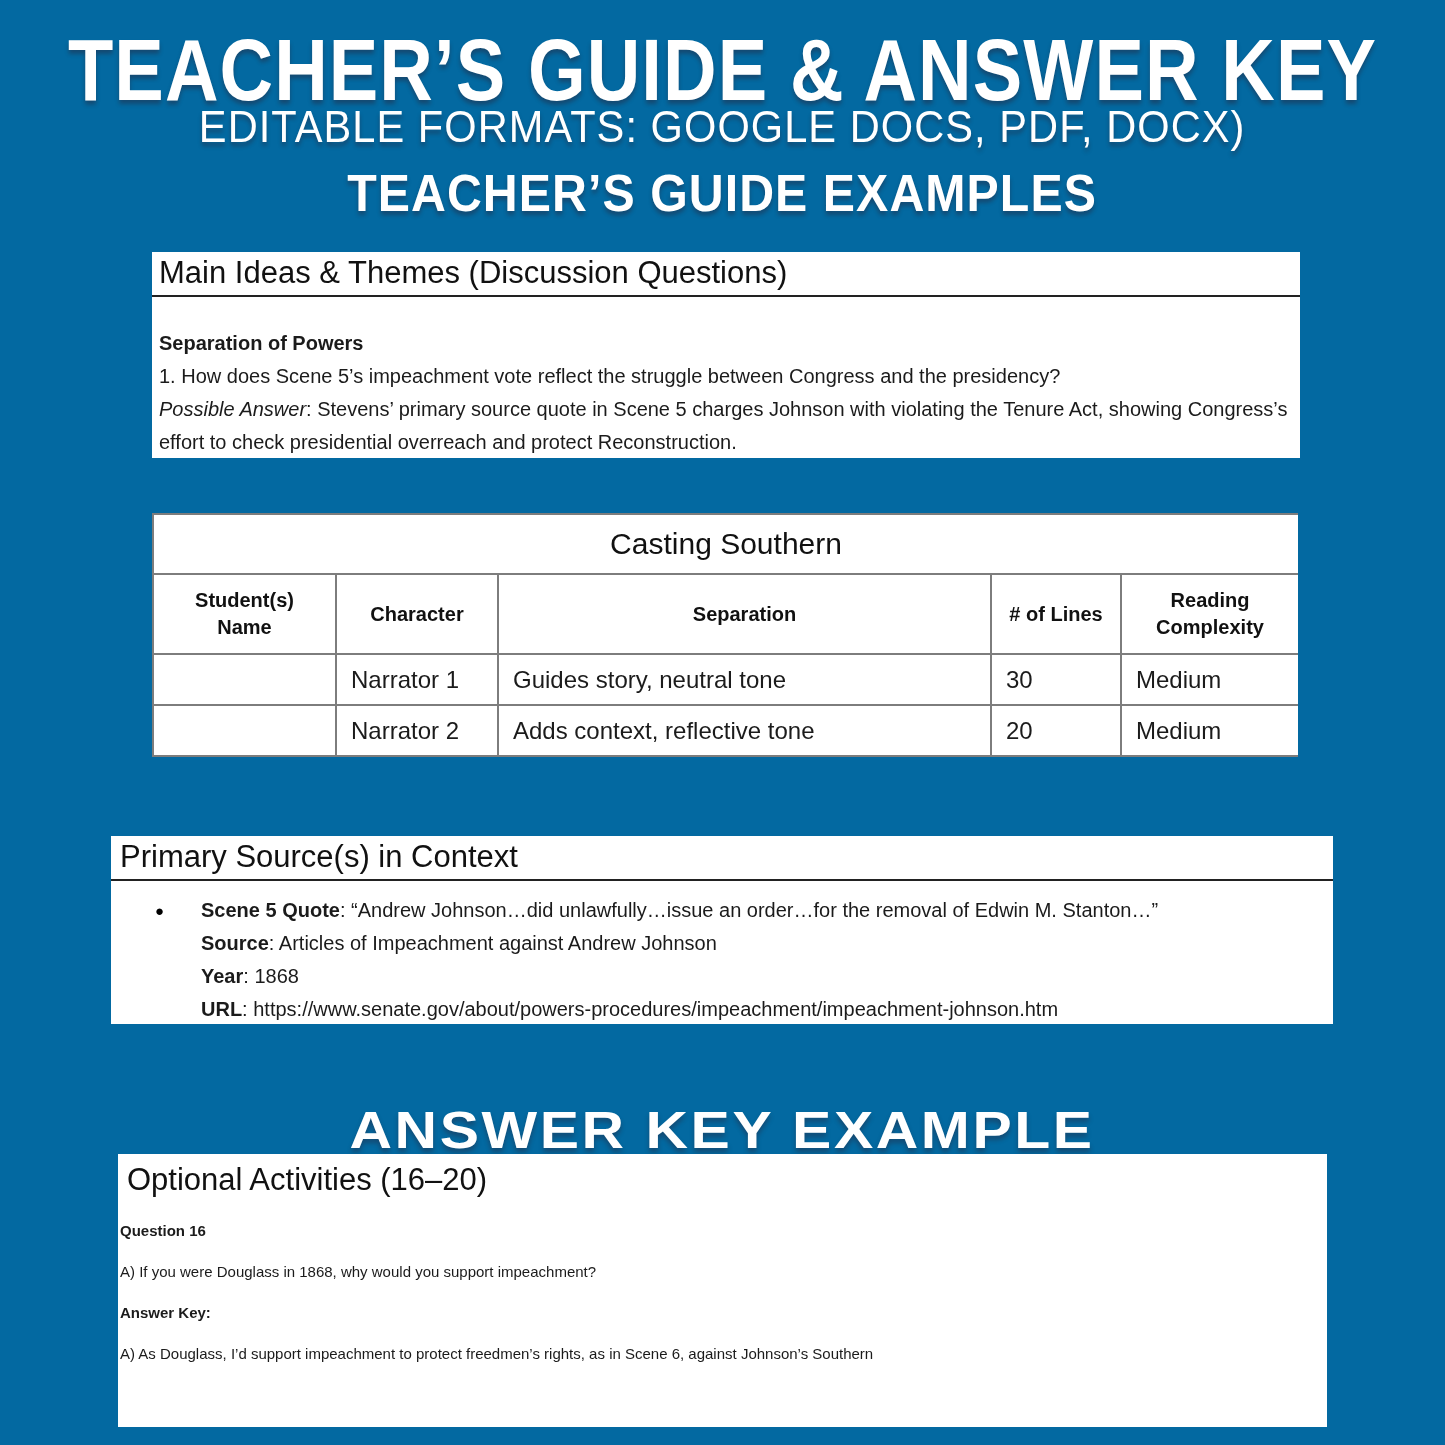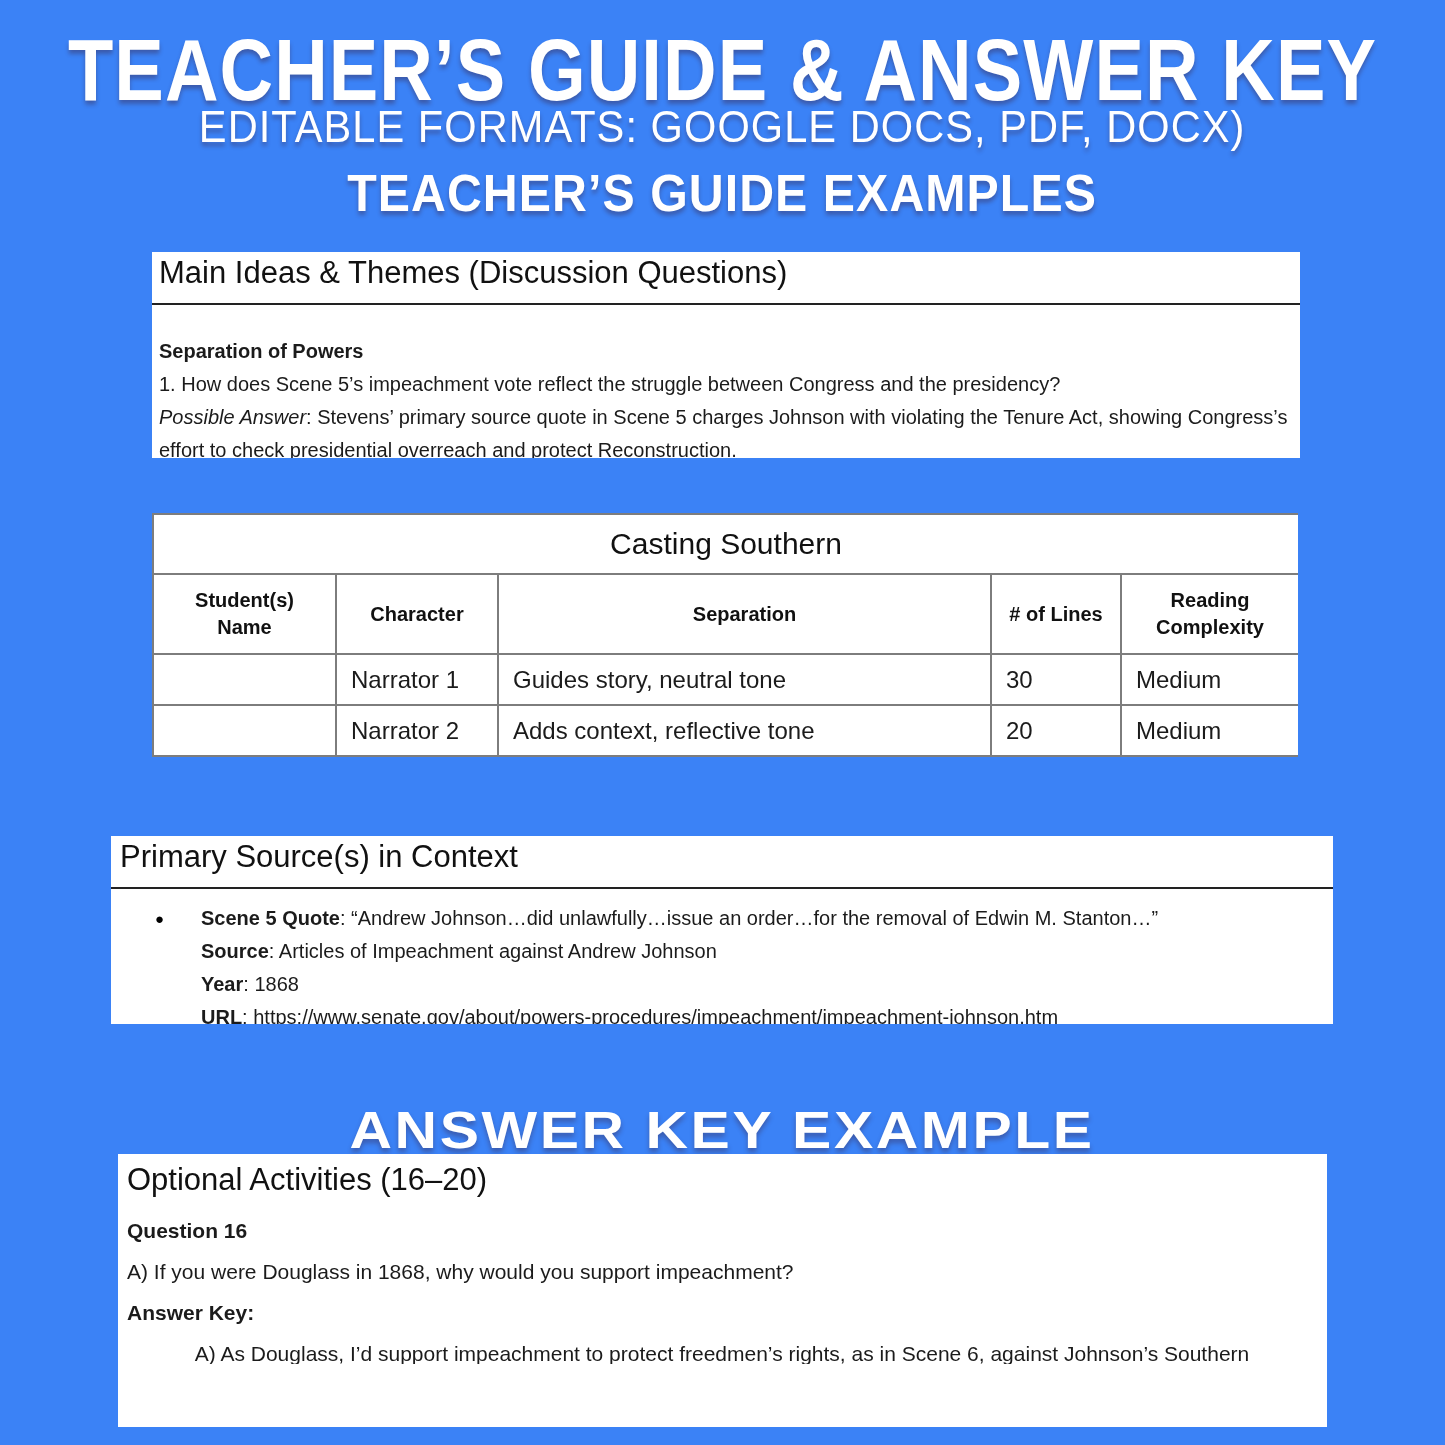"TEACHER’S GUIDE & ANSWER KEY" .canvas { background: #3b82f6 -> #0369a1 }
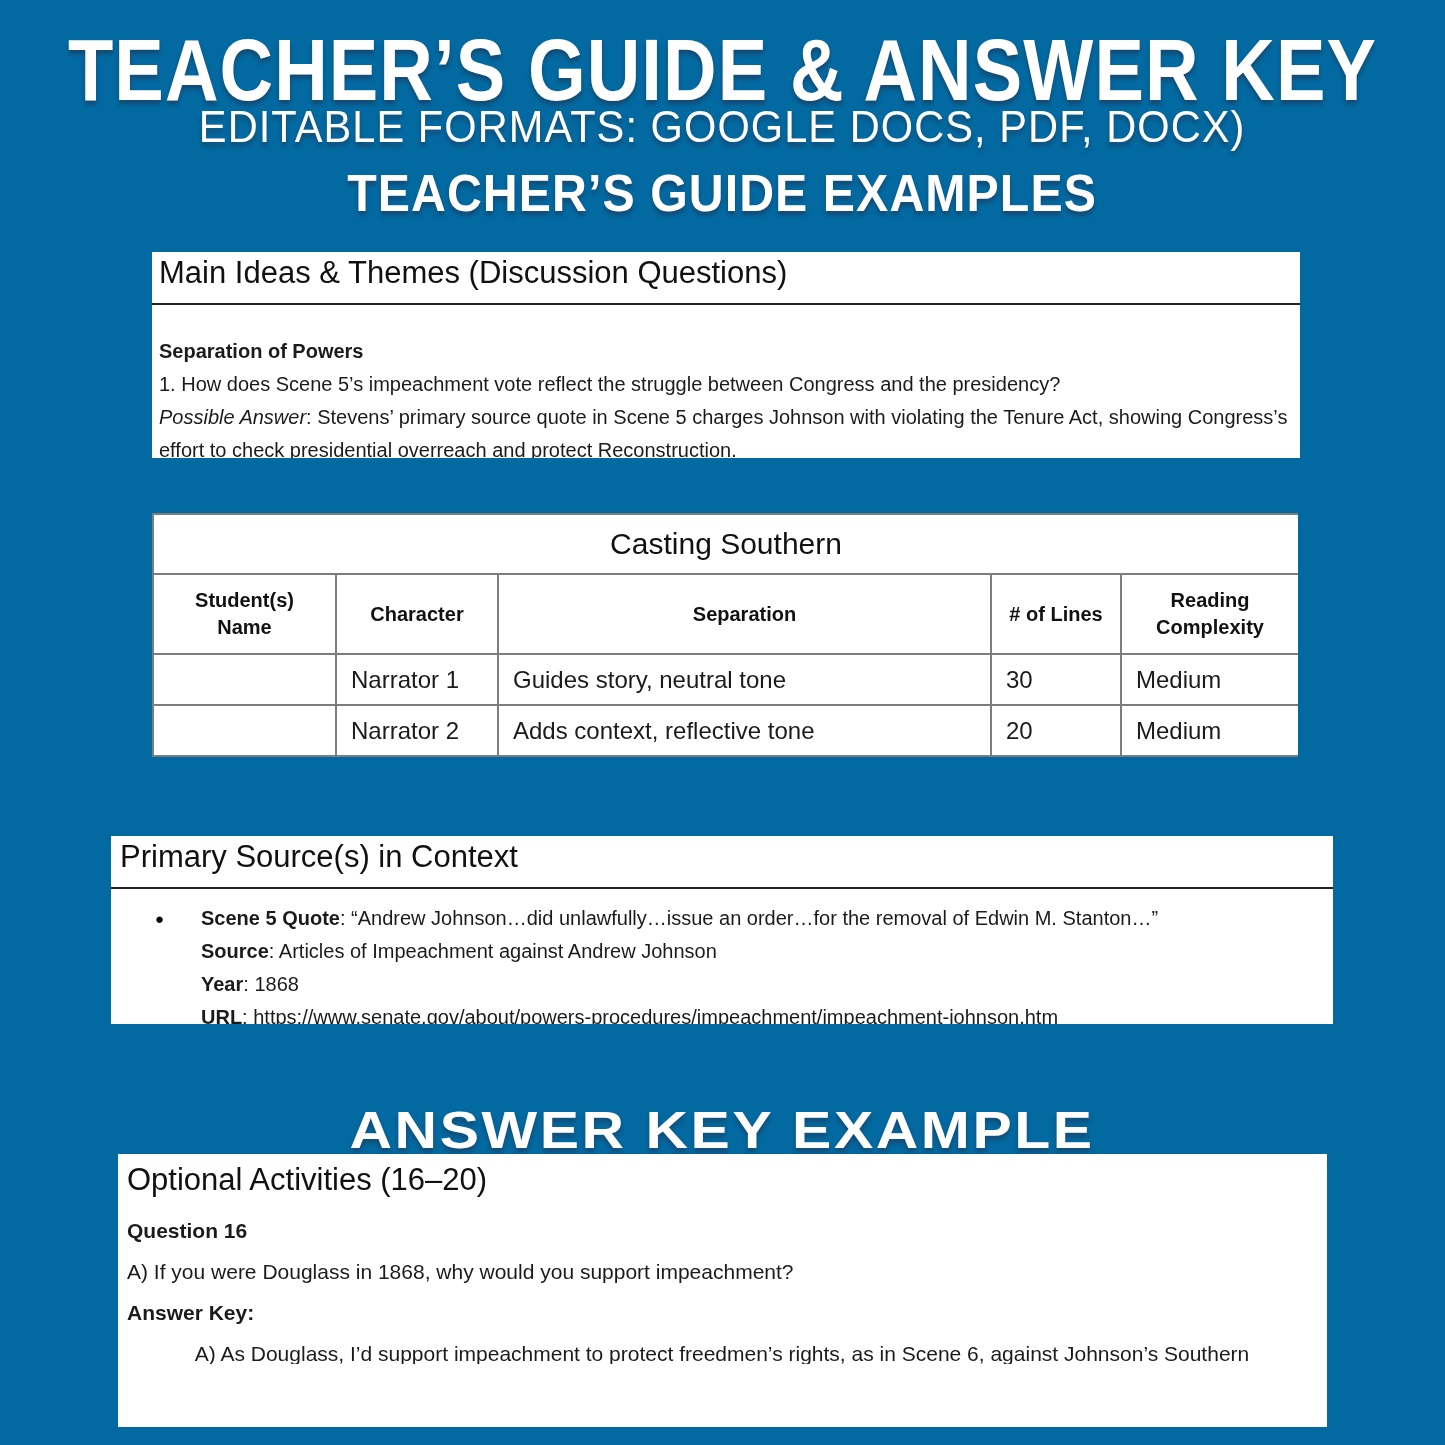"Main Ideas & Themes (Discussion" .panel-head { padding: 3px 8px 12px 7px -> 3px 8px 4px 7px }
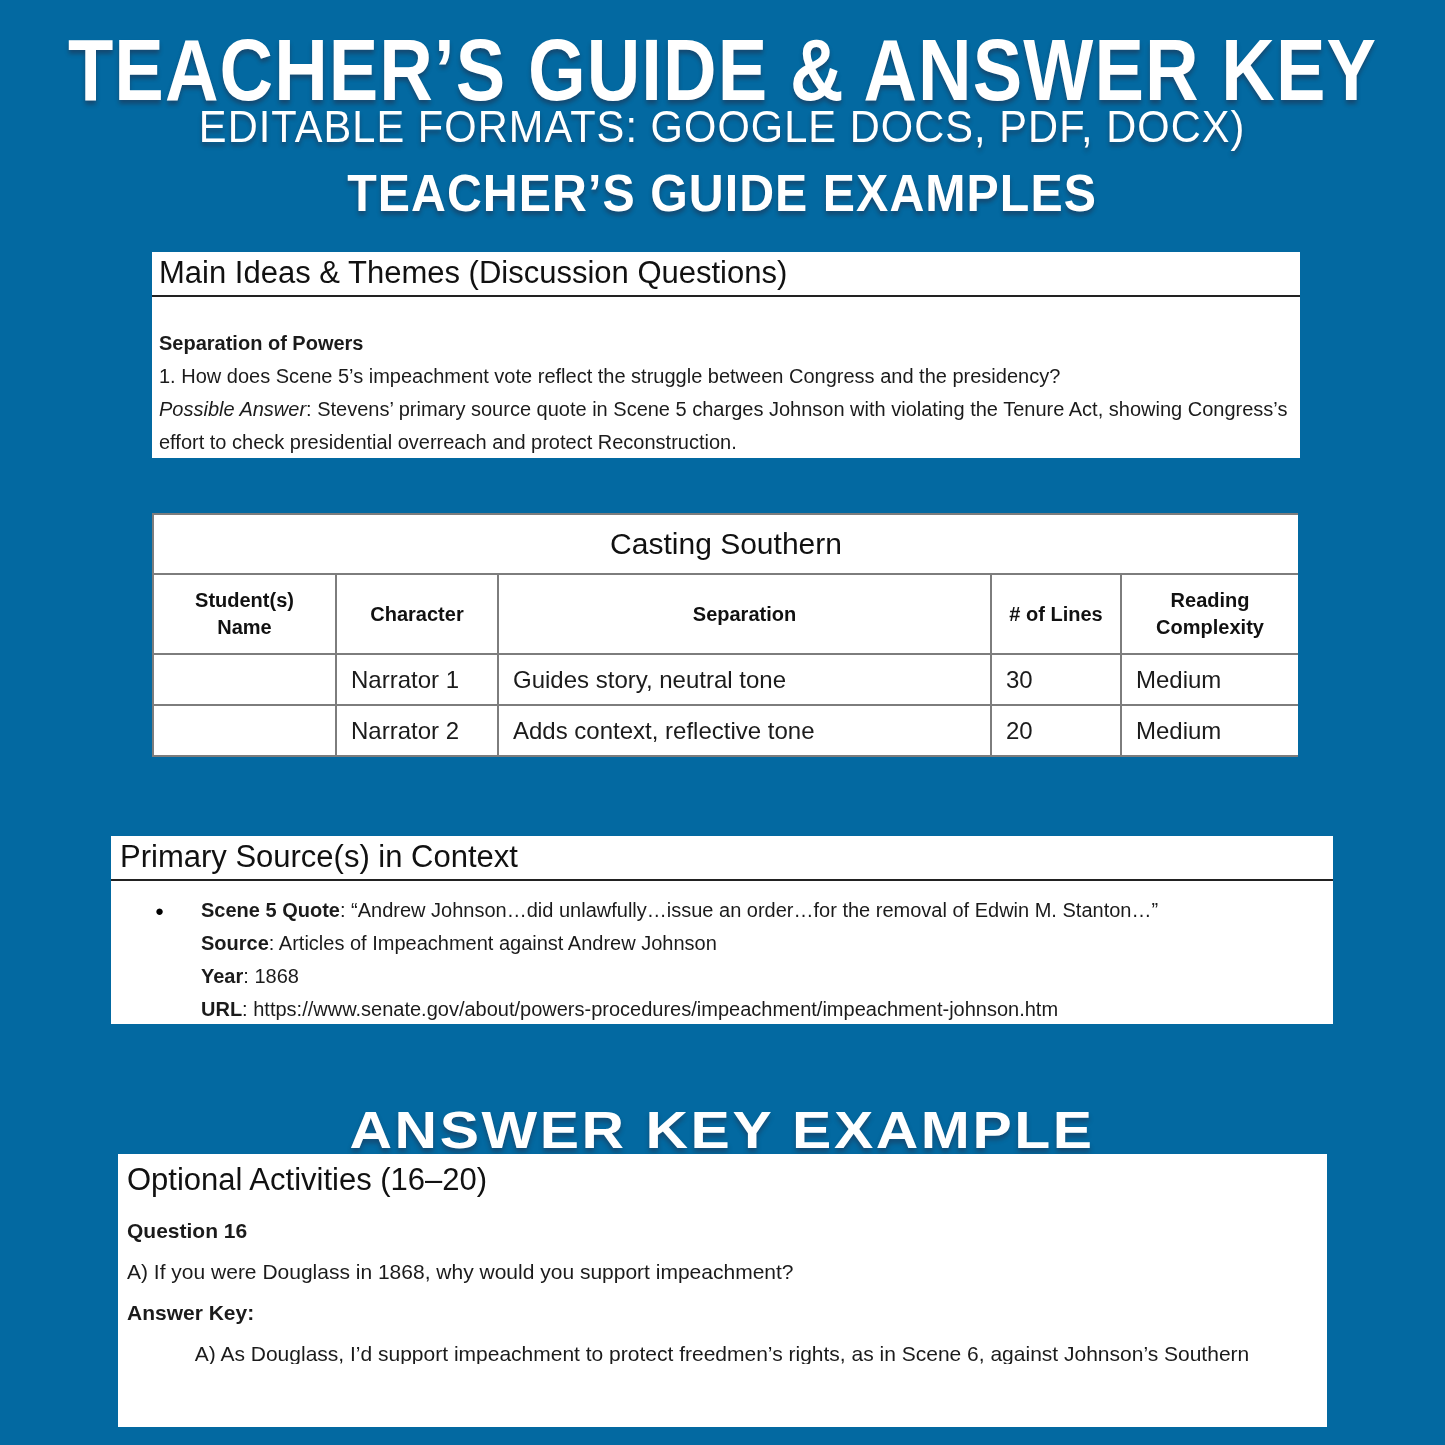"Question 16" .panel-answer .doc-body { font-size: 21px -> 15px; padding: 0 10px 0 9px -> 0 10px 0 2px }
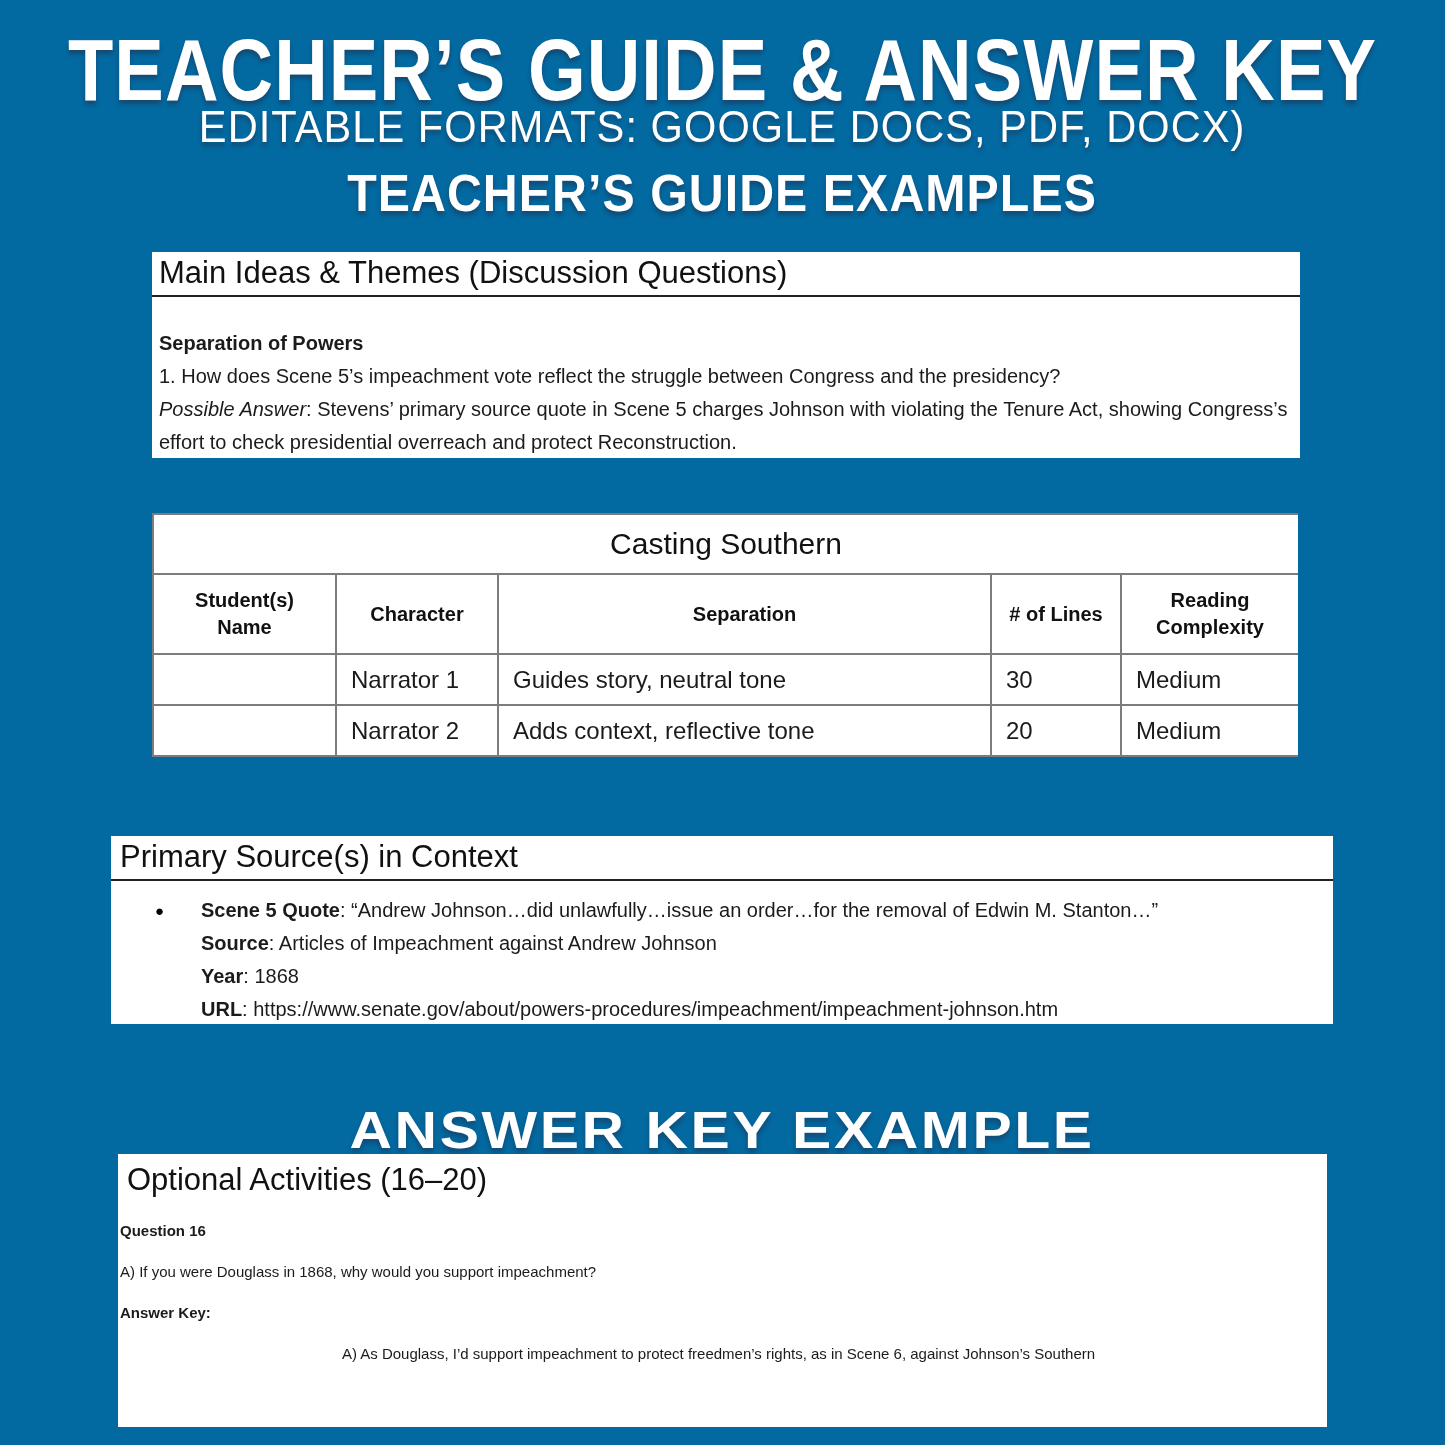"A) As Douglass, I’d support" .nowrap-clip { text-align: center -> none }
